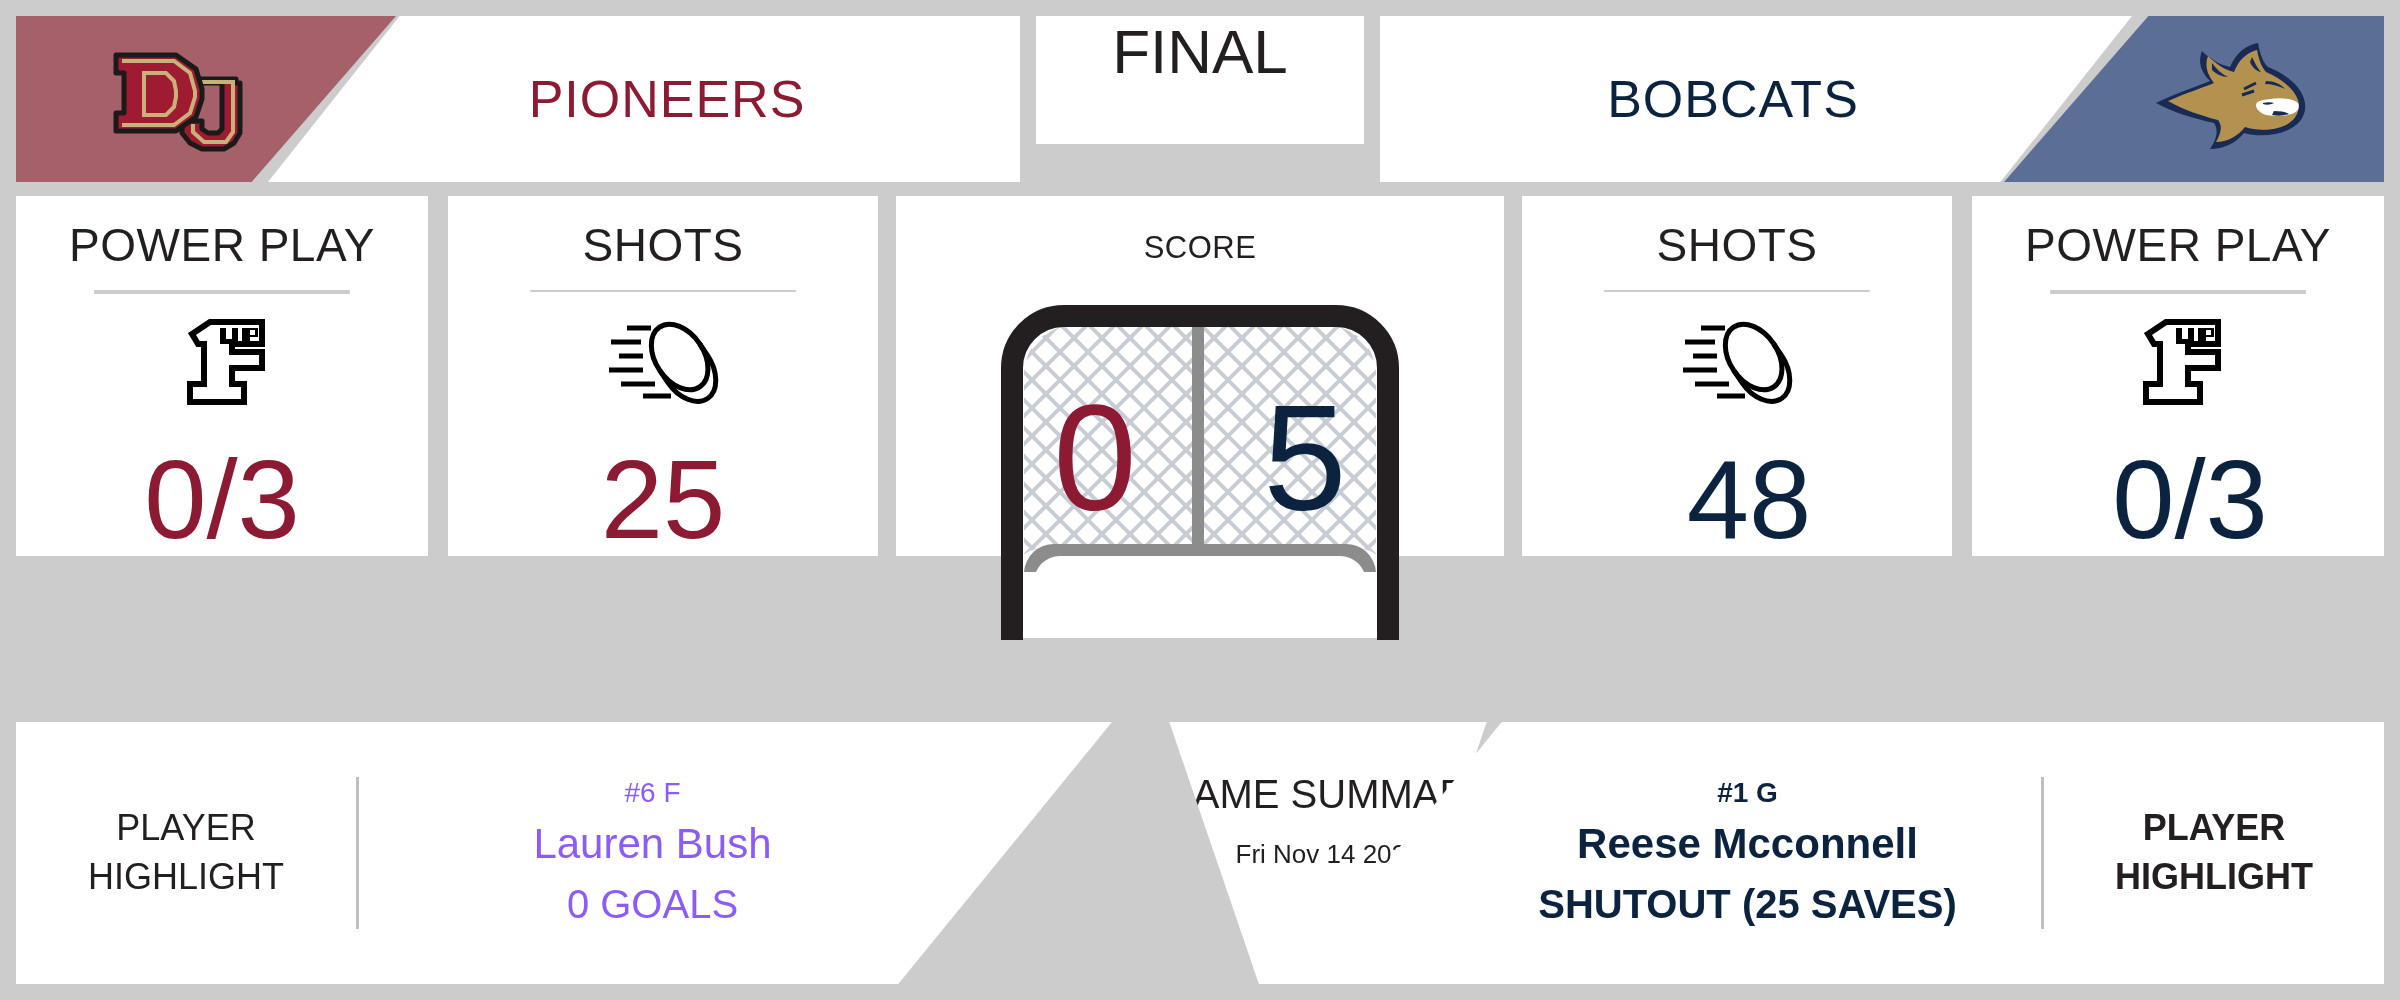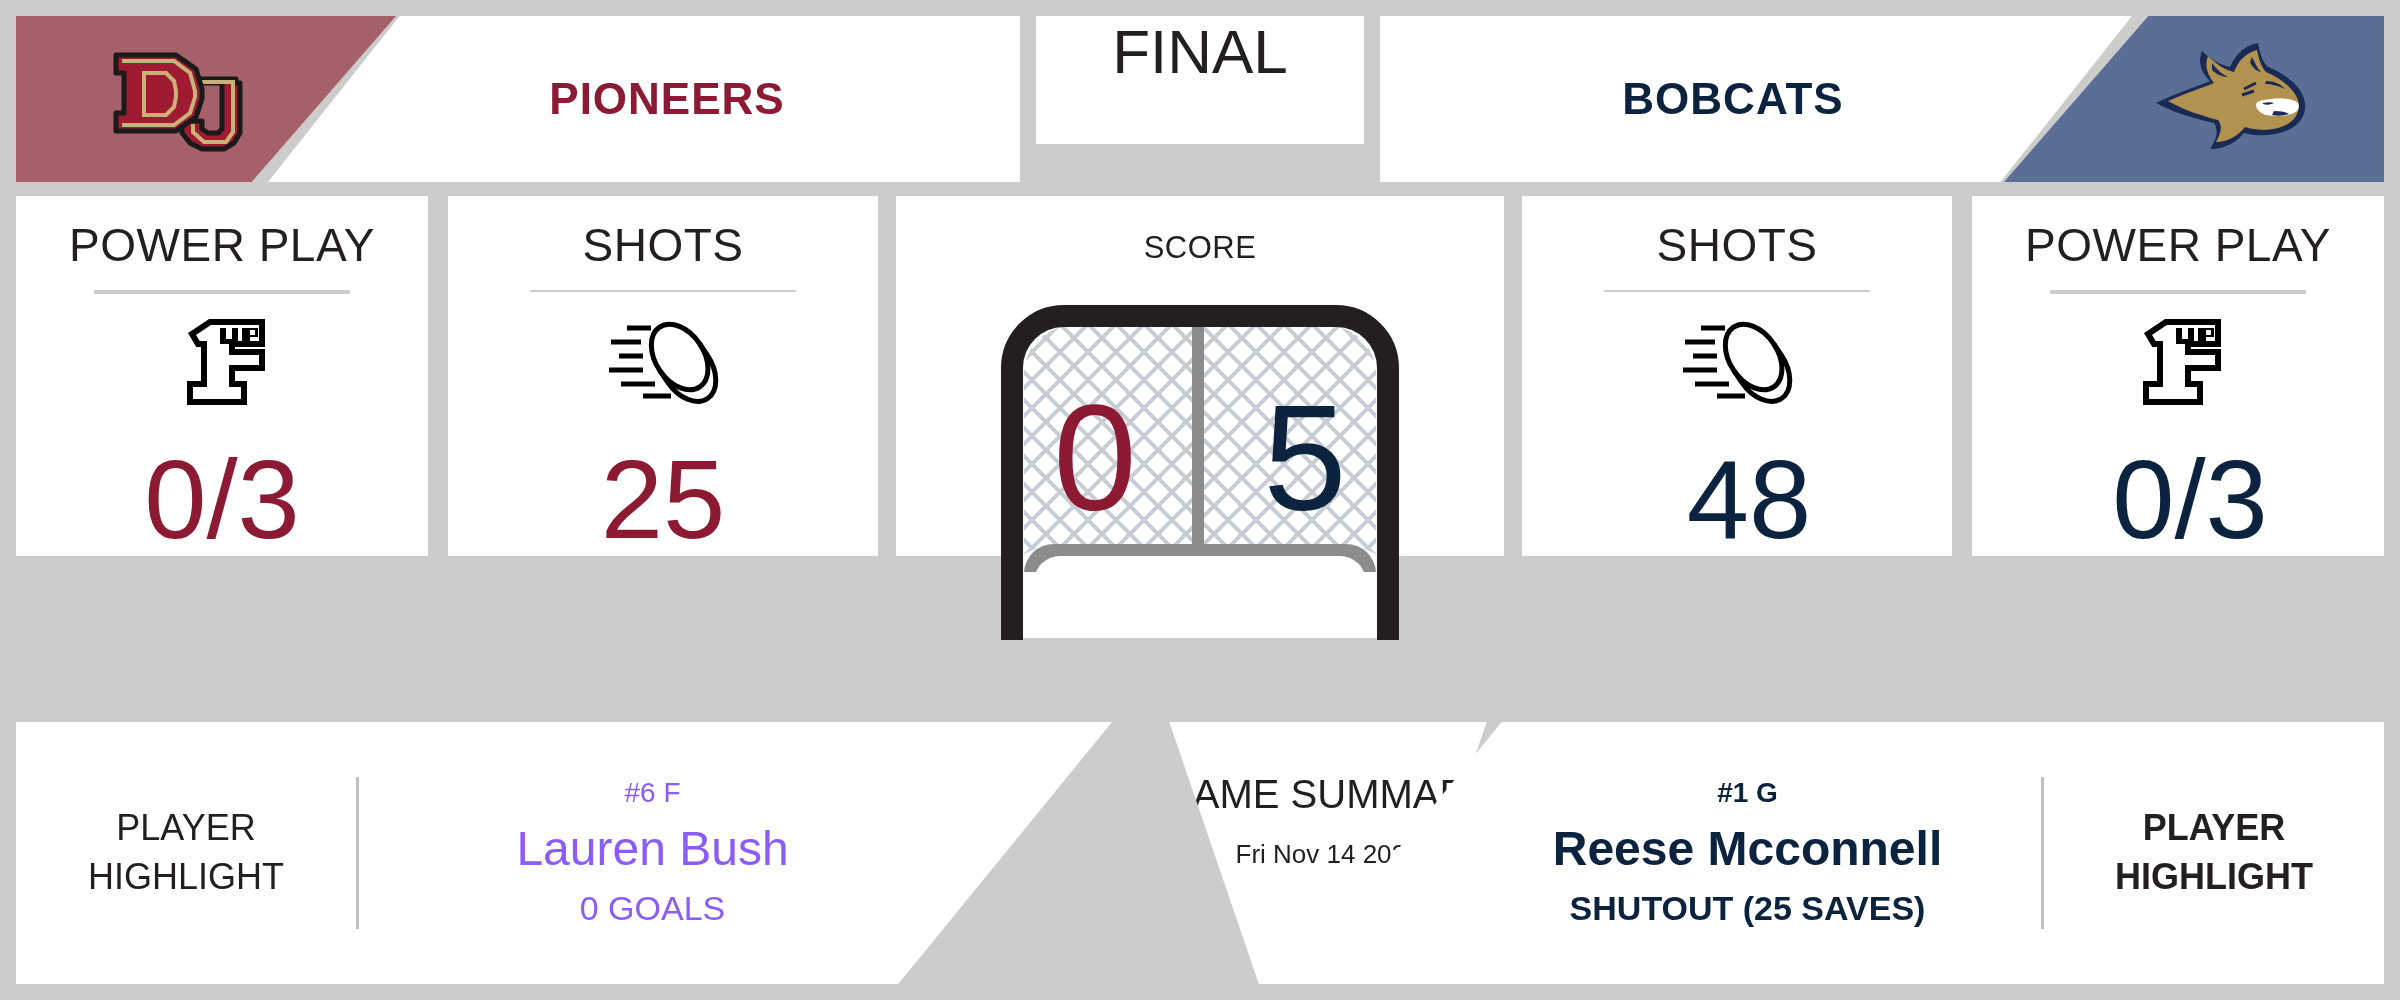"PIONEERS" .team-name { font-size: 44px -> 52px; font-weight: 700 -> 400 }
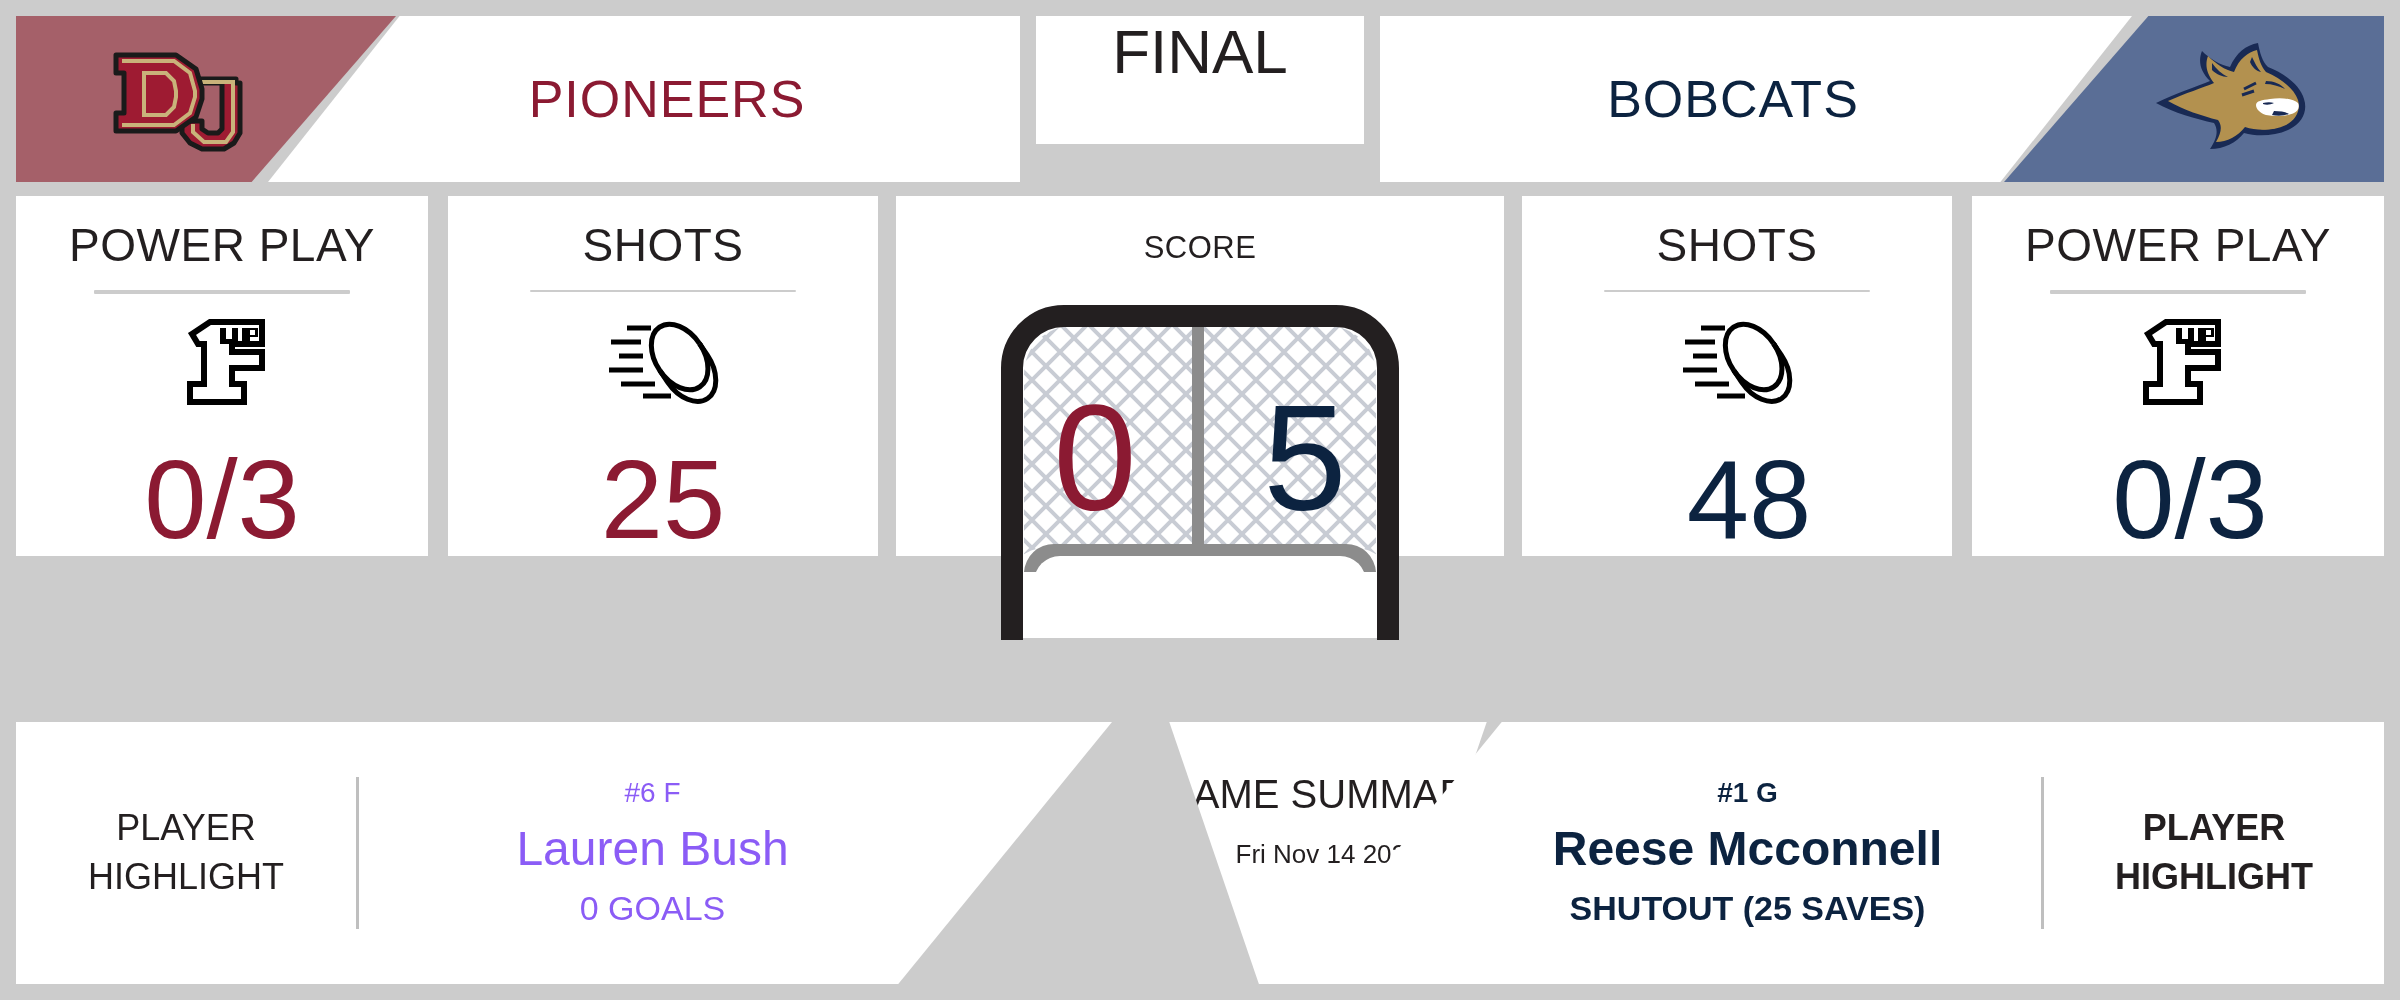"Lauren Bush" .player-name { font-size: 48px -> 42px }
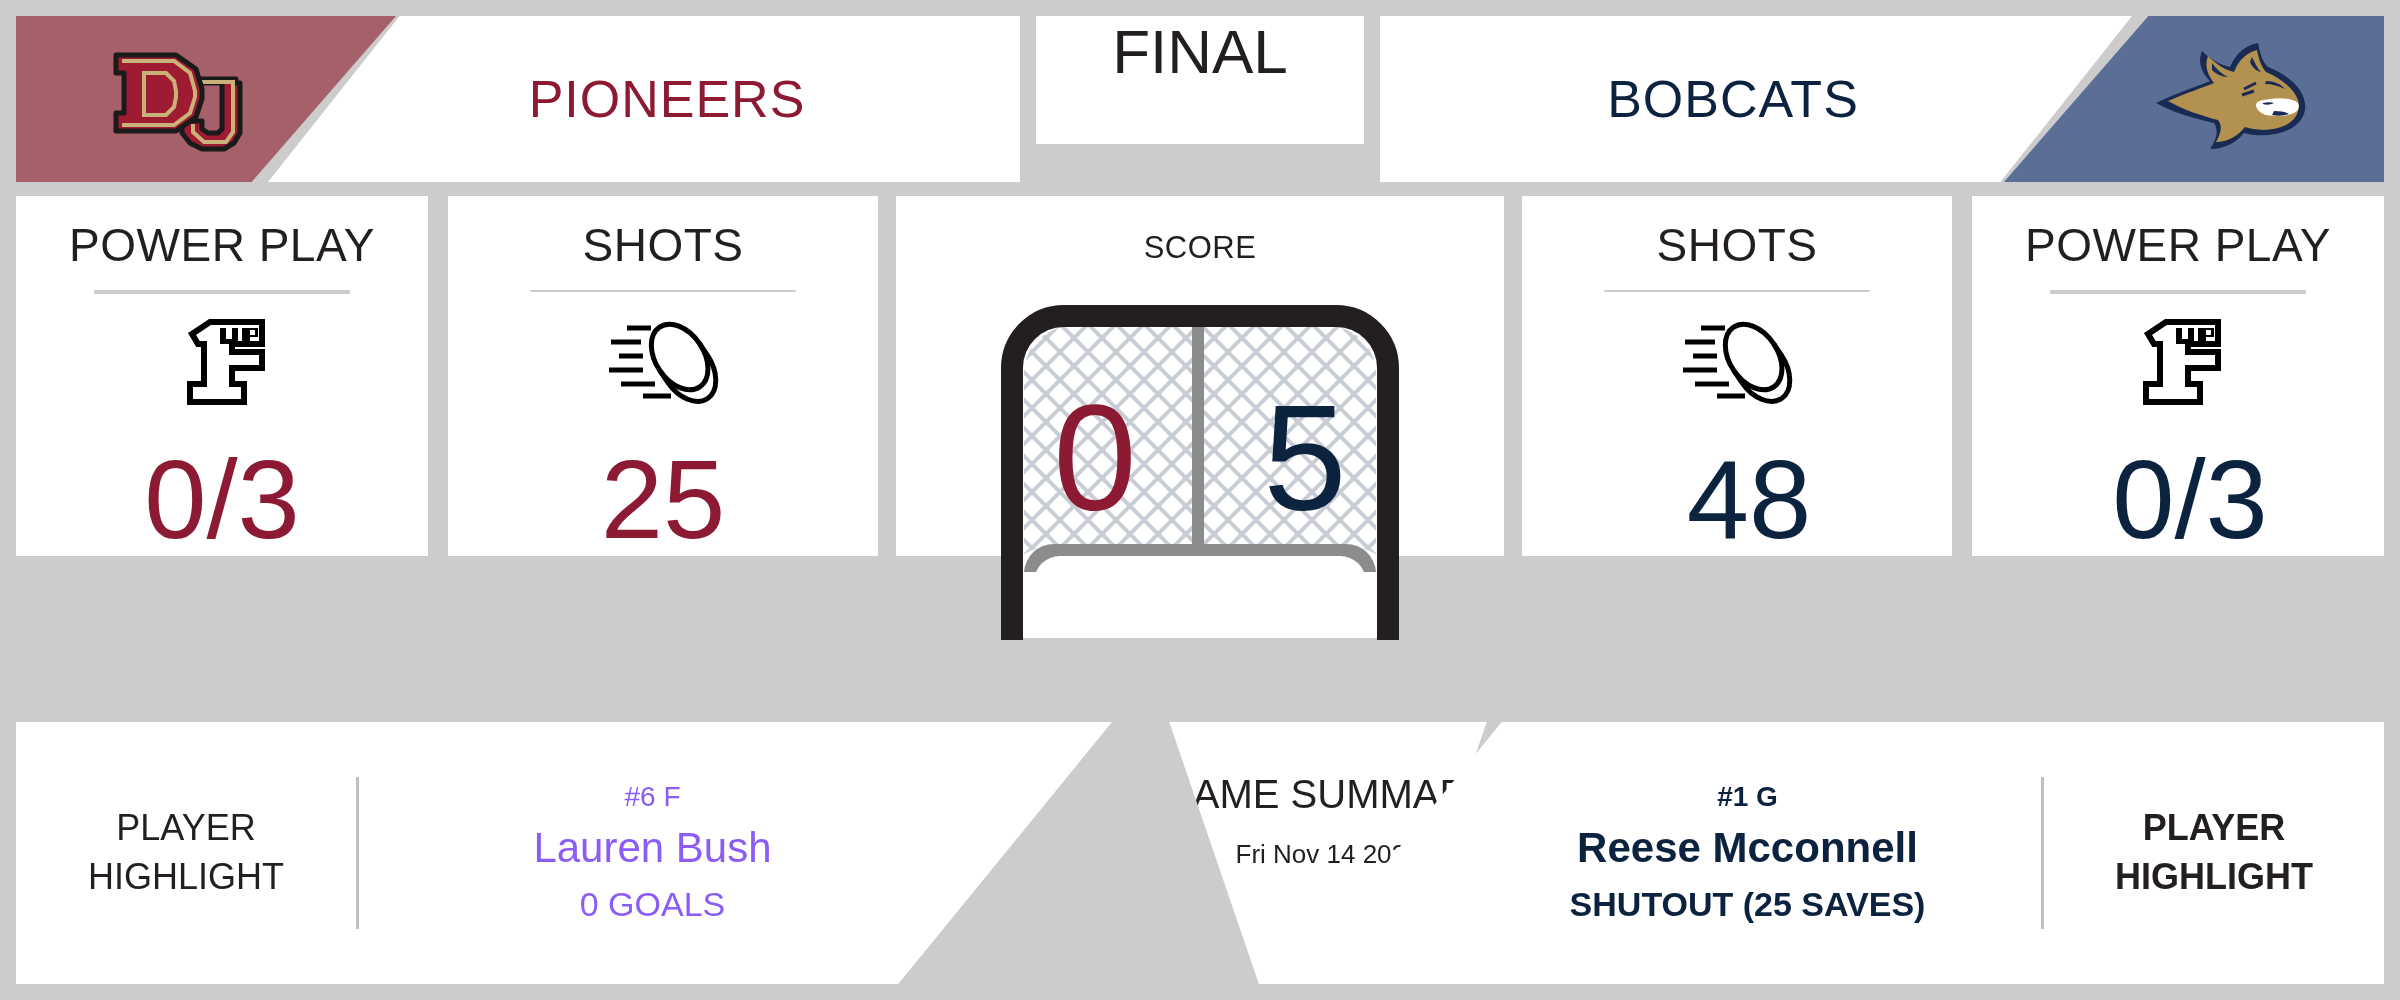"0 GOALS" .player-stat { font-size: 34px -> 40px }
